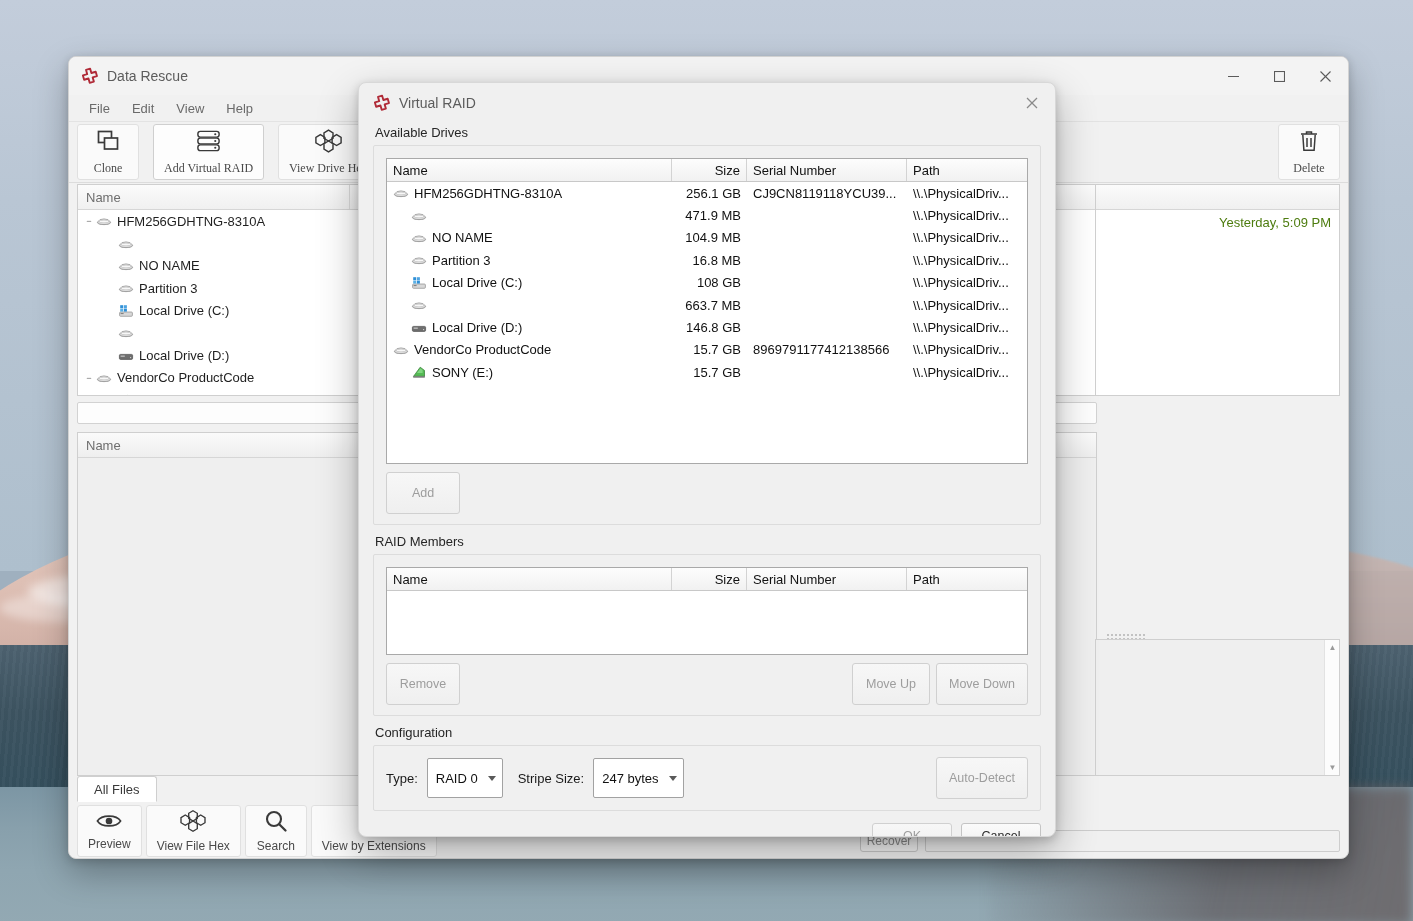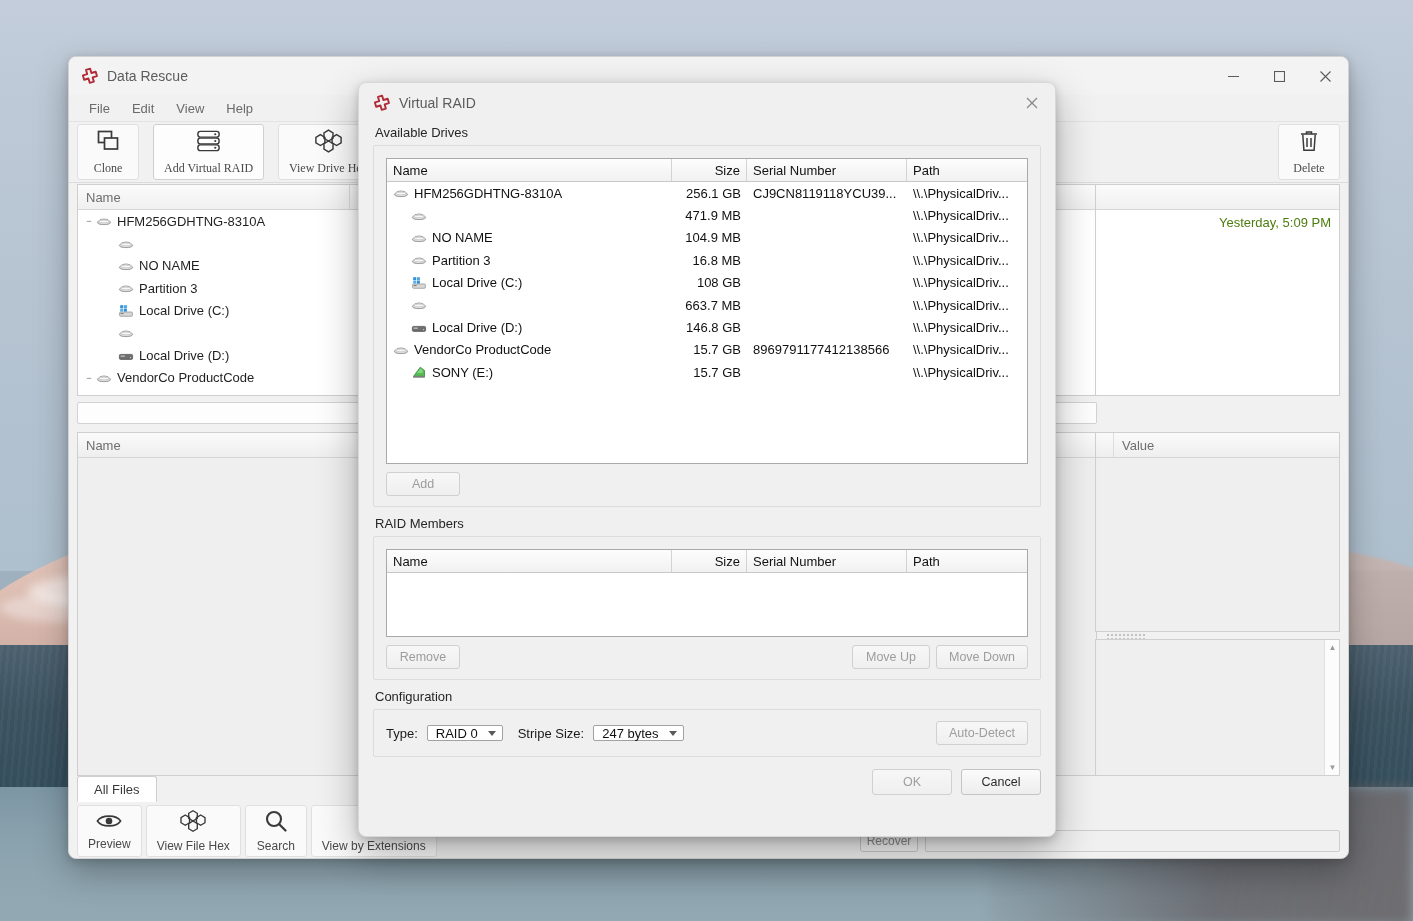"Value" div { html: <div> <div> <div></div> <div>Value</div> </div> </div> -> none }
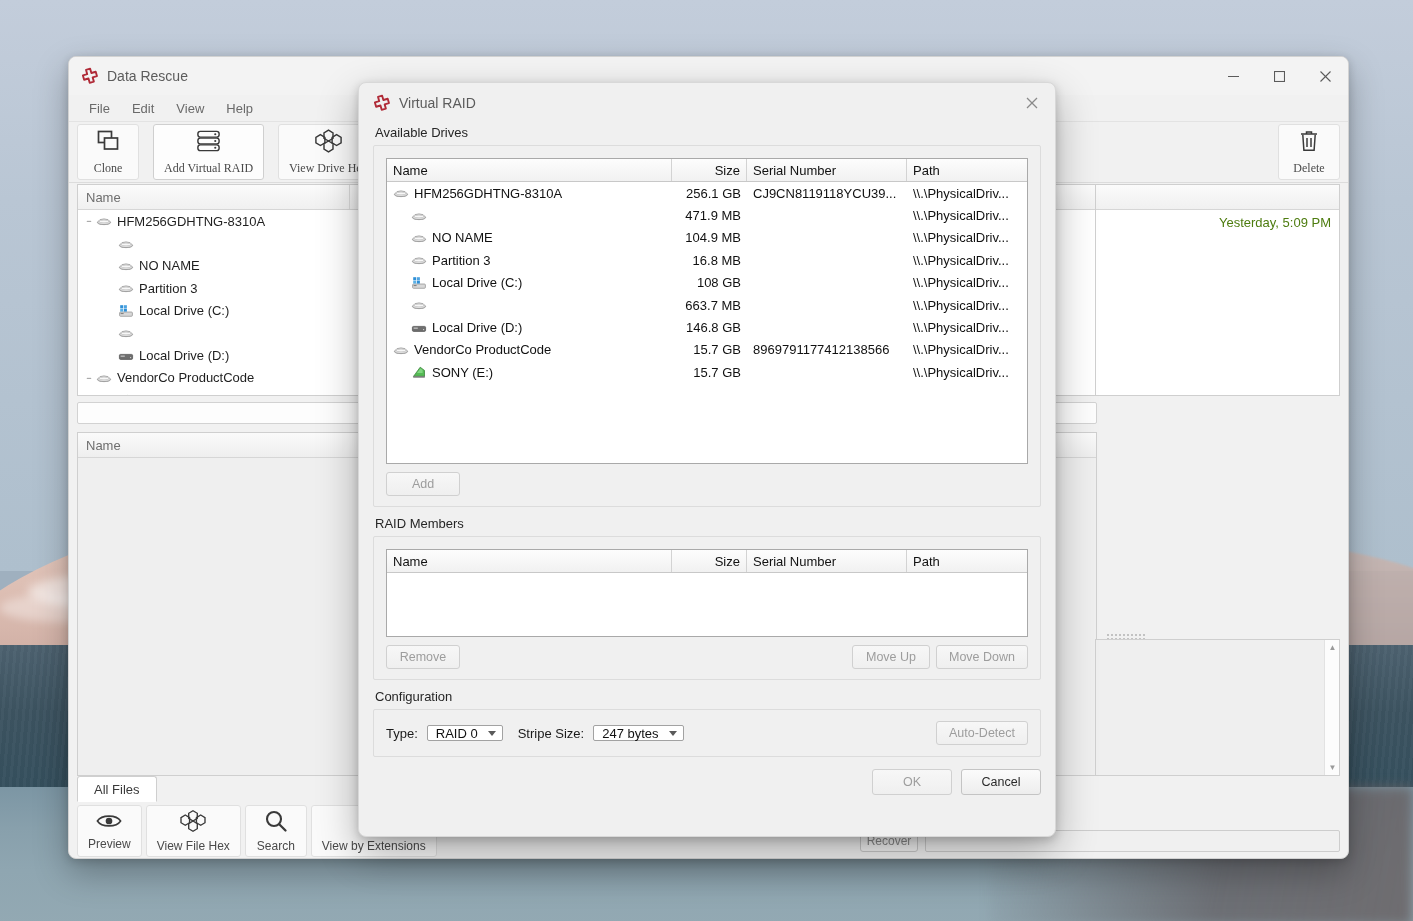"Add" .btn { height: 24px -> 42px }
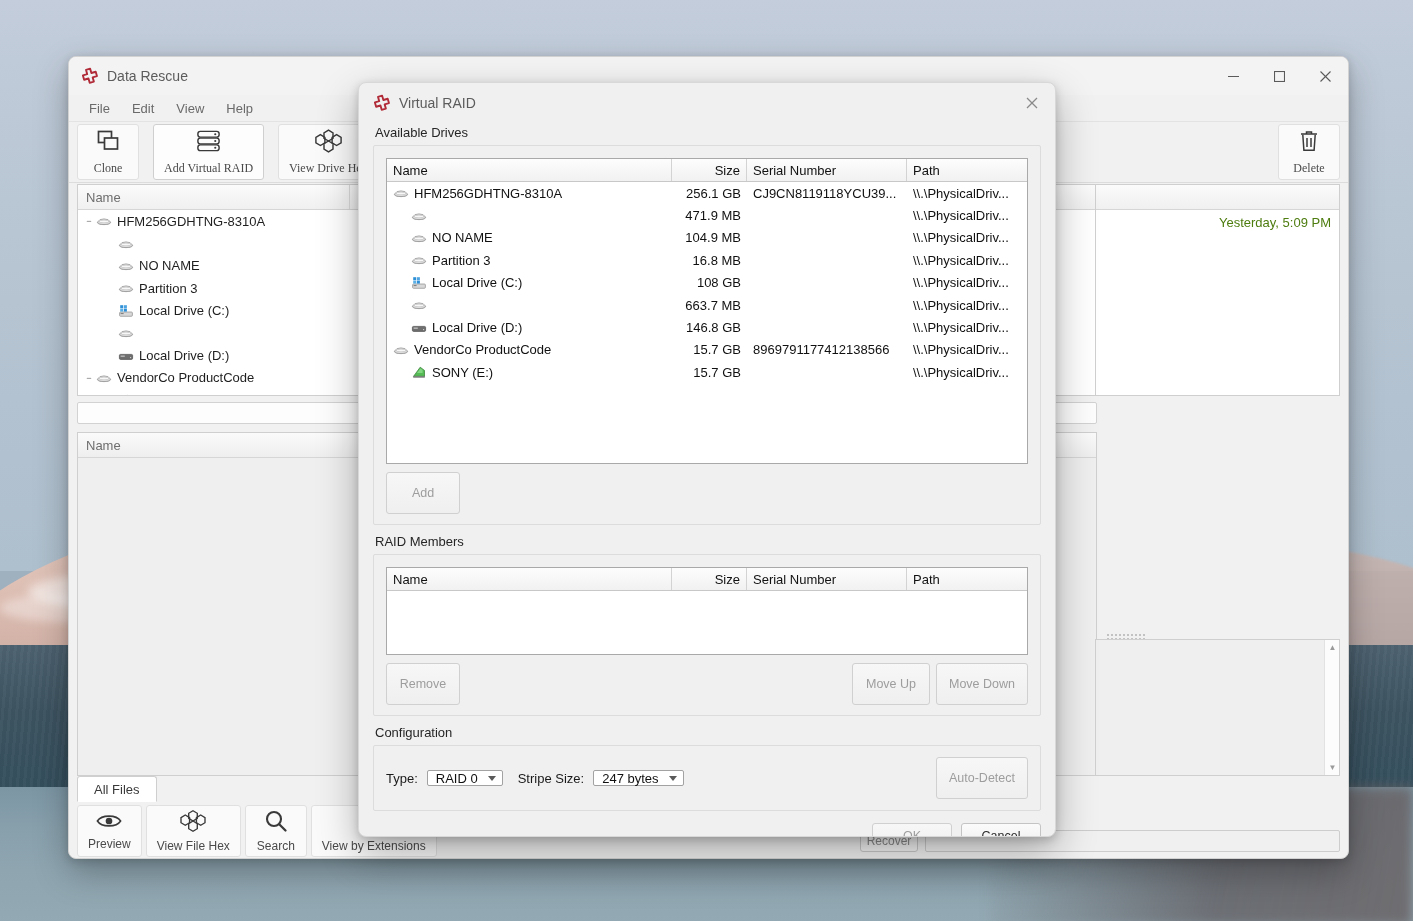"RAID 0" .combo { height: 16px -> 40px }
